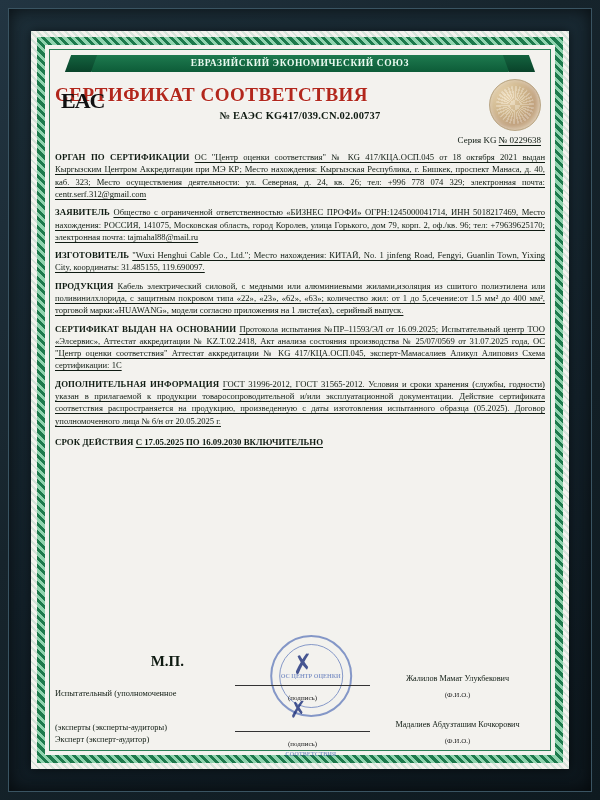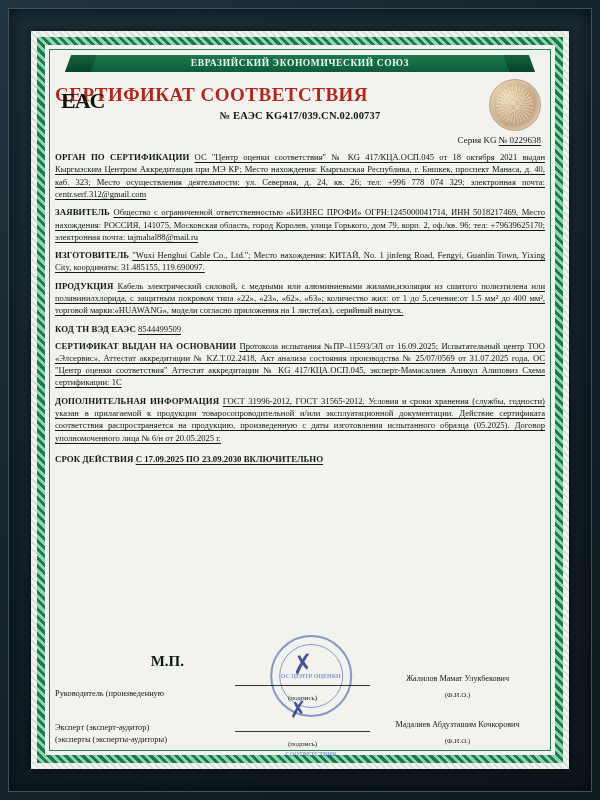"КОД ТН ВЭД ЕАЭС 8544499509" div.oneline { html: <div> <span>КОД ТН ВЭД ЕАЭС</span> <span>8544499509</span> </div> -> none }
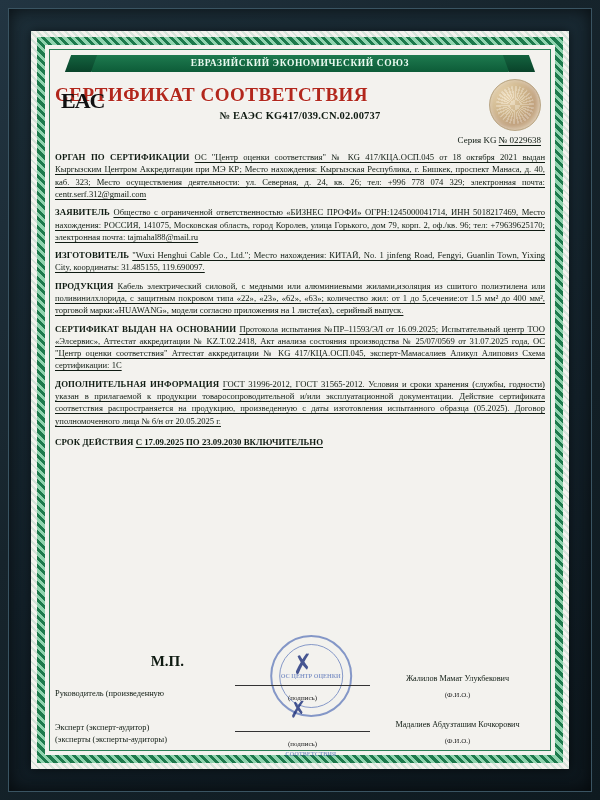"С 17.09.2025 ПО 23.09.2030 ВКЛЮЧИТЕЛЬНО" span.u { text: 17.09.2025 ПО 23.09.2030 -> 17.05.2025 ПО 16.09.2030 }
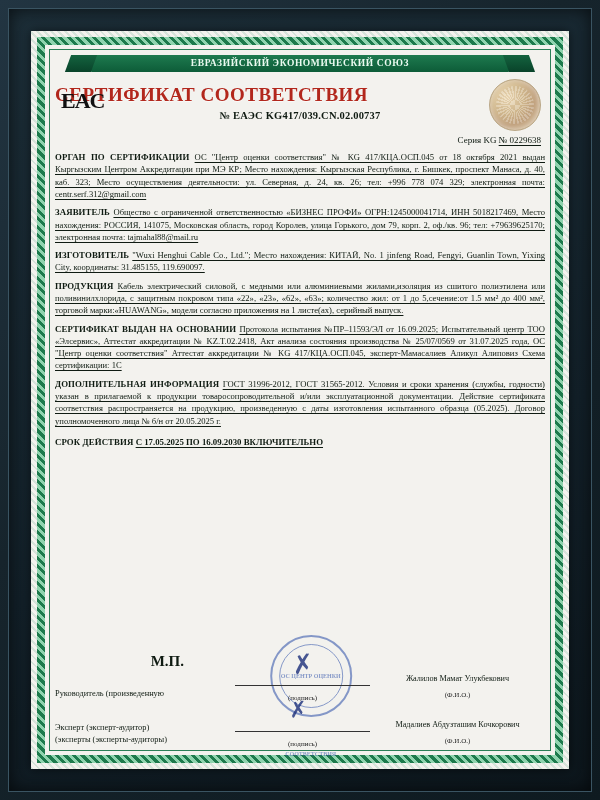"Руководитель (произведенную" div { text: Руководитель (произведенную -> Испытательный (уполномоченное }
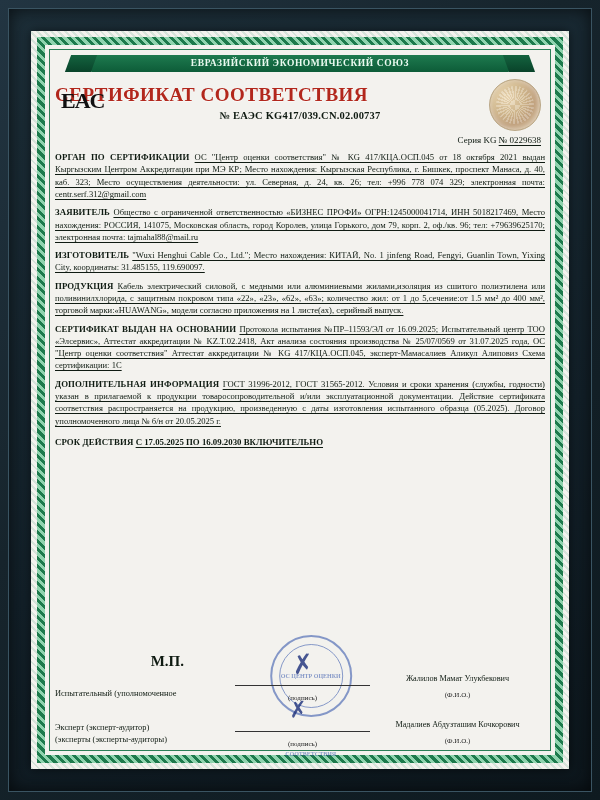"Эксперт (эксперт-аудитор)" div { order: before "(эксперты (эксперты-аудиторы)" -> after "(эксперты (эксперты-аудиторы)" }
